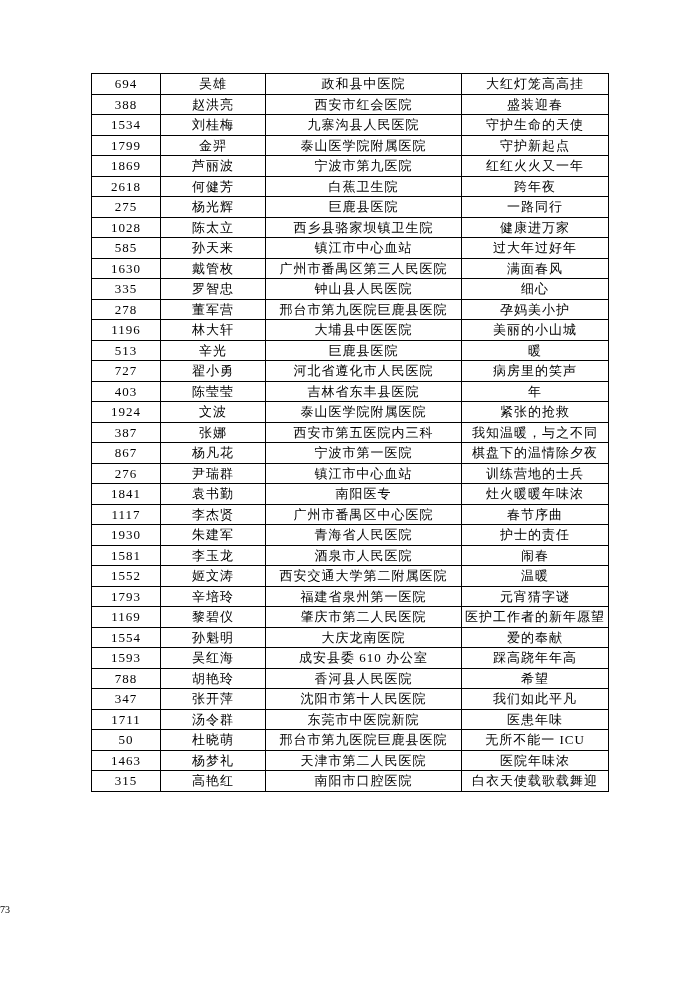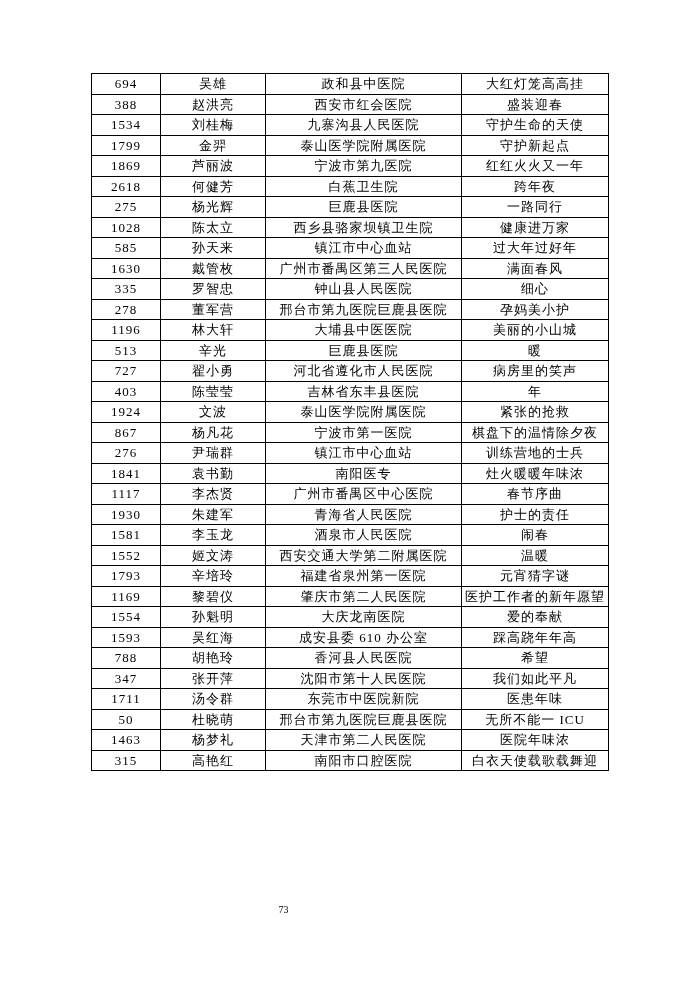"387" tr { html: none -> <tr> <td>387</td> <td>张娜</td> <td>西安市第五医院内三科</td> <td>我知温暖，与之不同</td> </tr> }
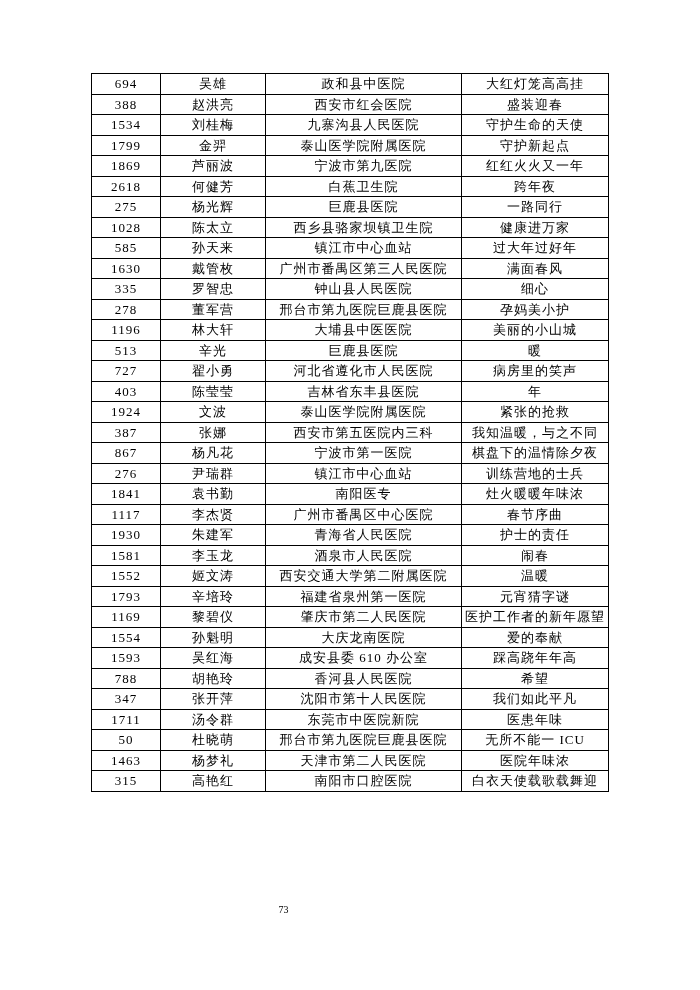"73" .page-number { text-align: center -> left }
